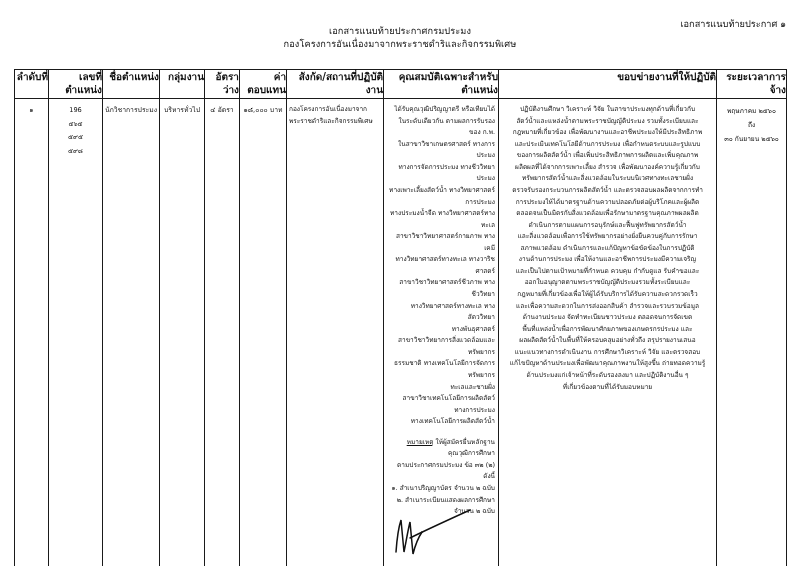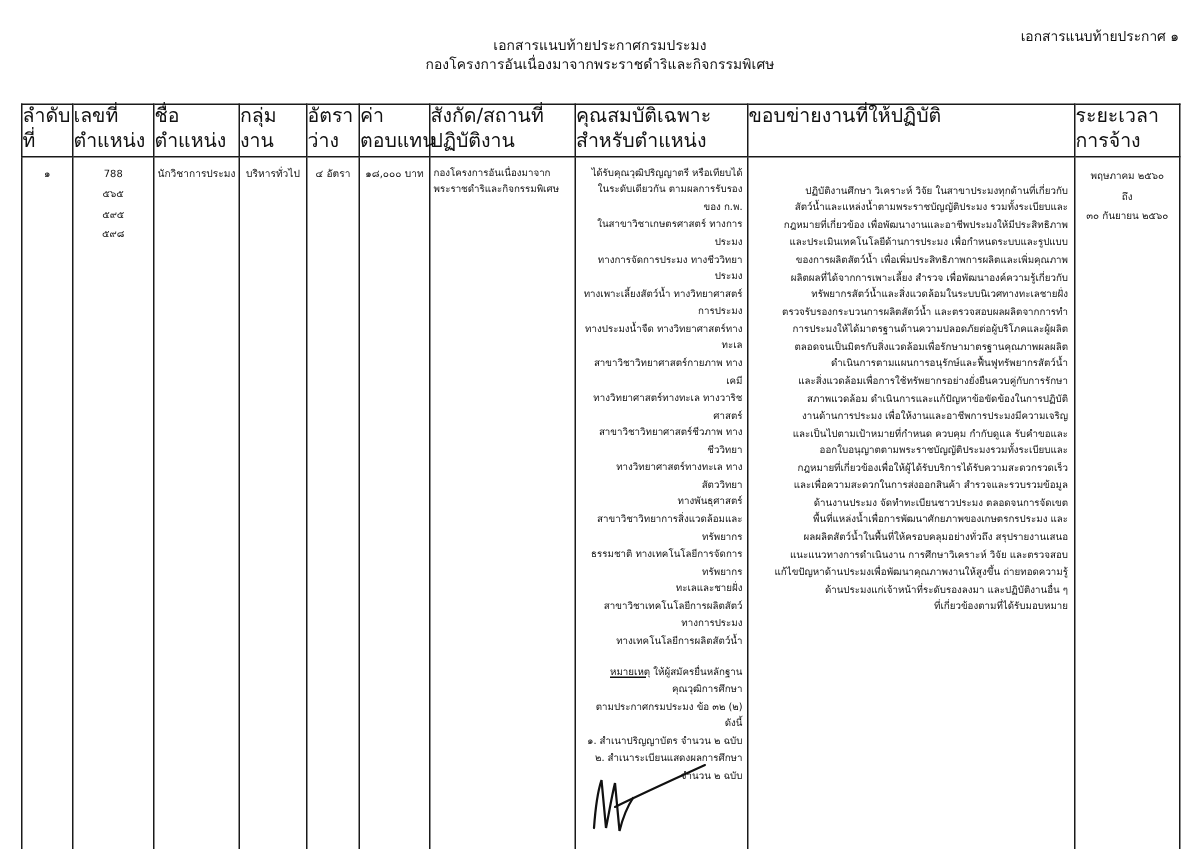"ลำดับที่" thead th { font-size: 13px -> 10px; font-weight: normal -> bold; text-align: left -> right }
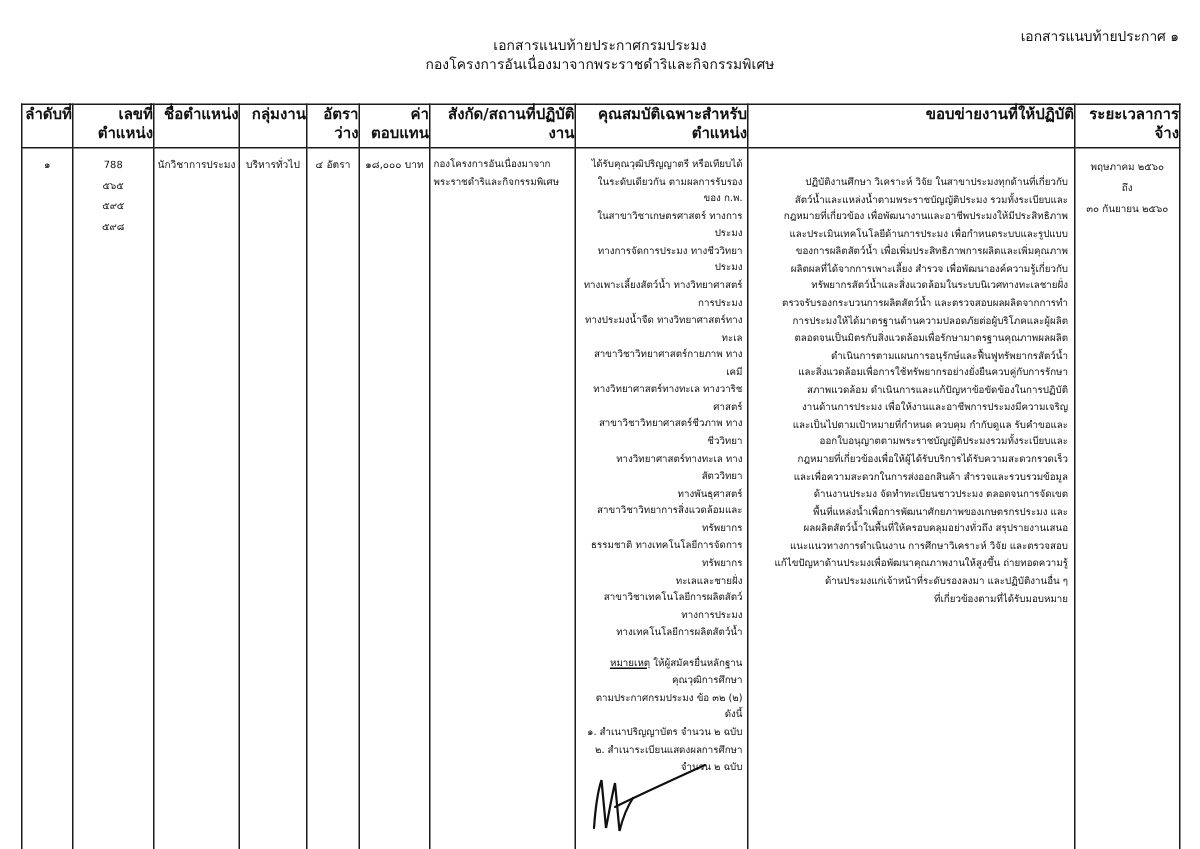"788" div { text: 788 -> 196 }
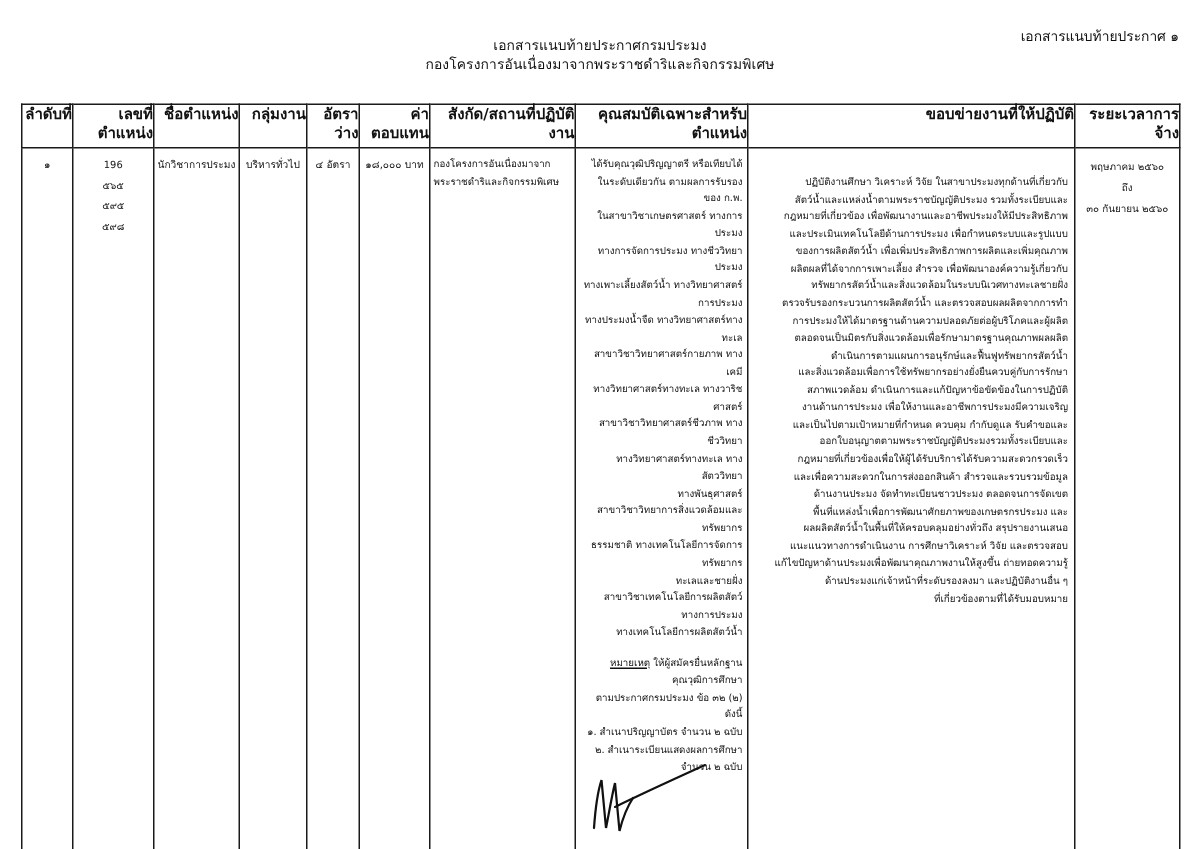"ปฏิบัติงานศึกษา วิเคราะห์ วิจัย" .scope-text { margin-top: 12px -> none; text-align: right -> center }
